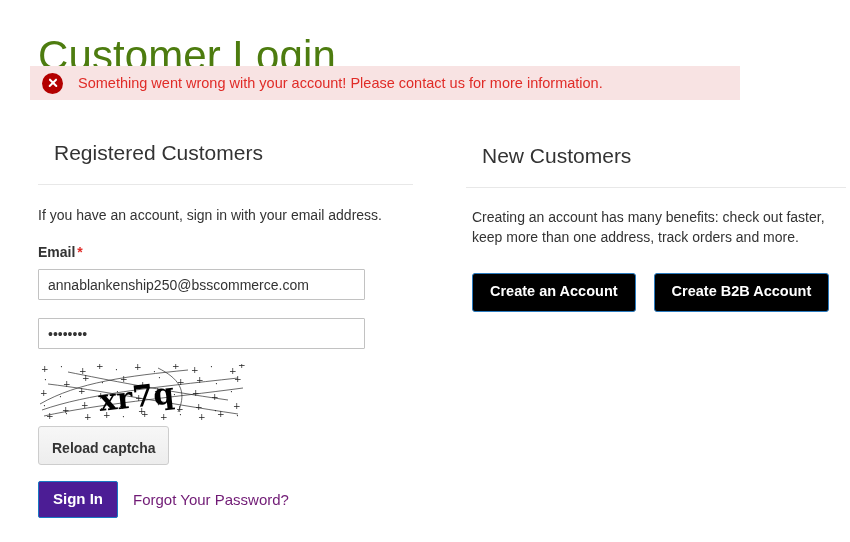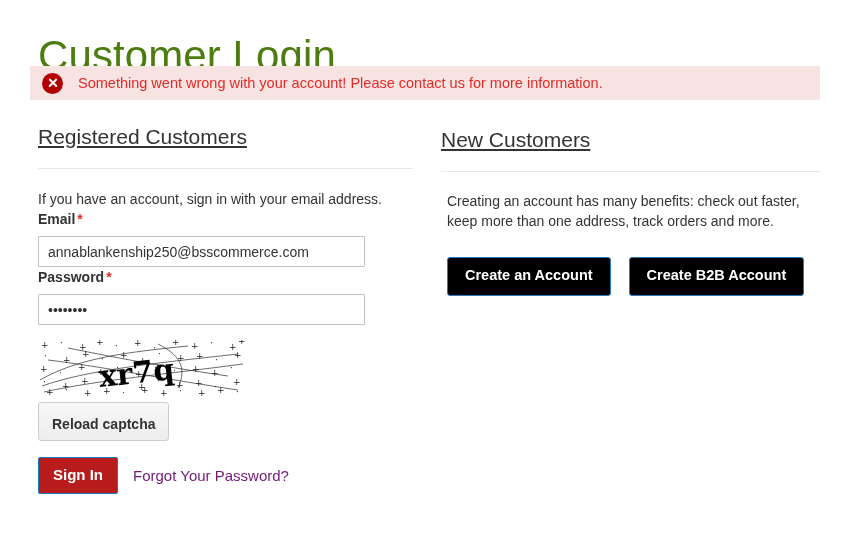"Something went wrong with your" .message-error { width: 790px -> 710px }
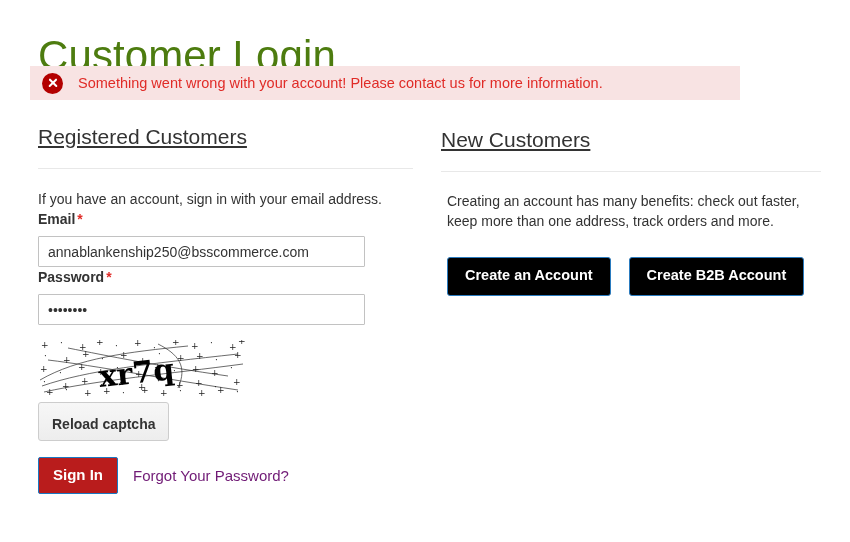"Registered Customers" .block-title { margin: 0 -> 16px; text-decoration: underline -> none }
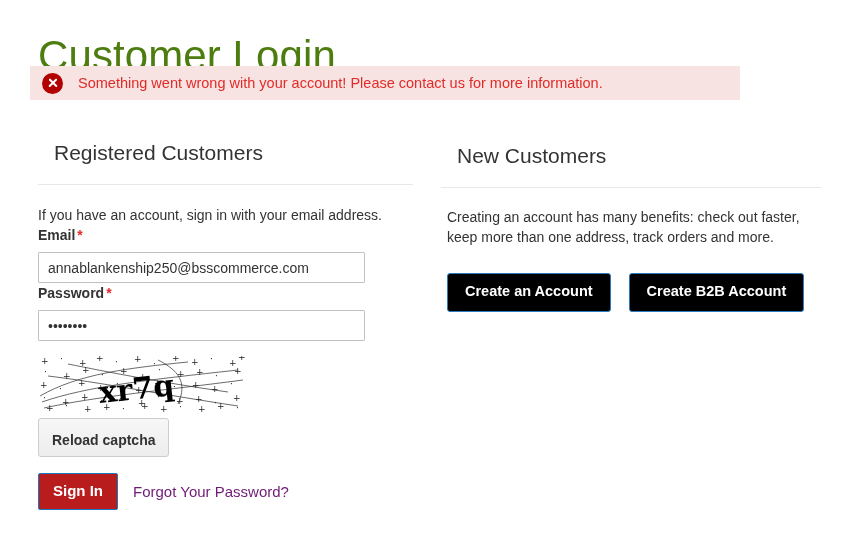"New Customers" .col-right { left: 441px -> 466px }
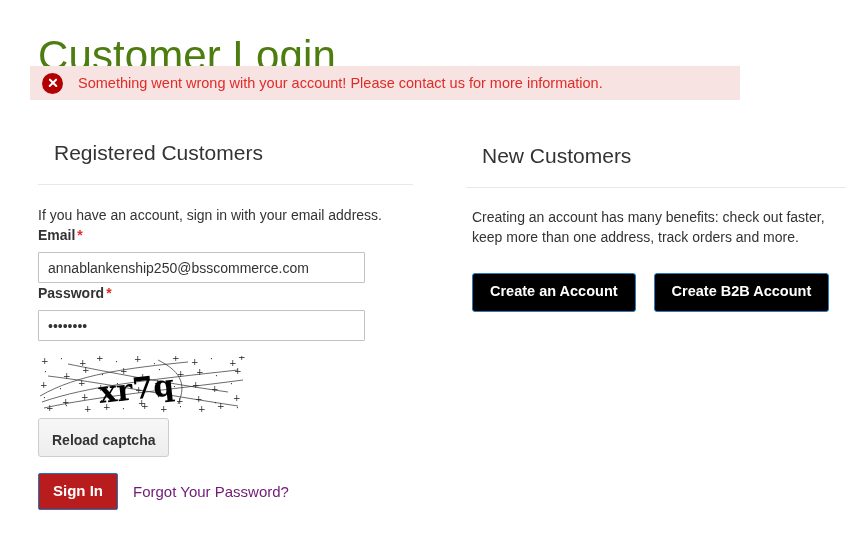"Email *" .field { margin-top: 1px -> 18px }
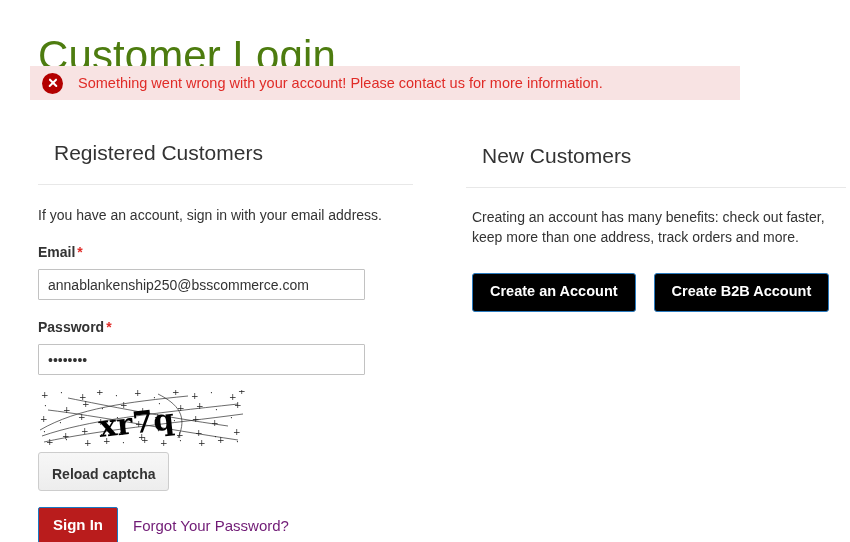"Password *" label.field-label { html: <label> <span>Password</span><span>*</span> </label> -> none }
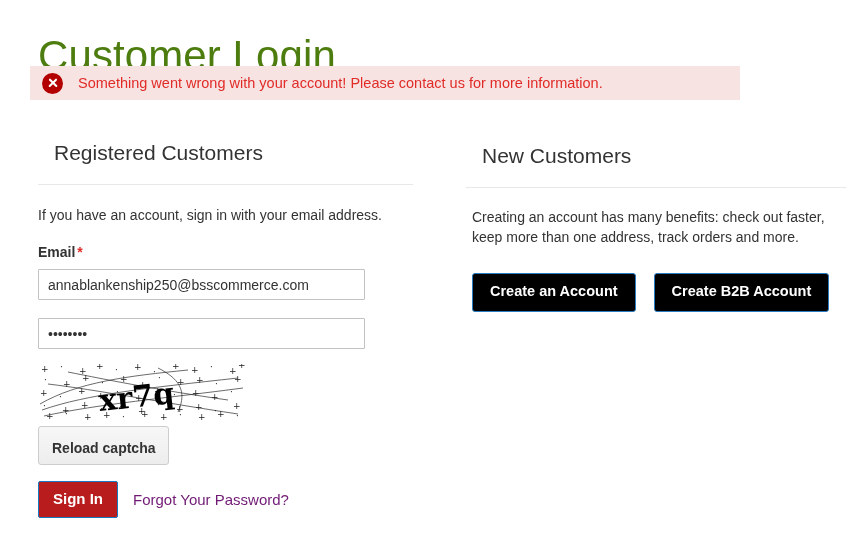"Sign In" .btn-primary { background: #b91c1c -> #4c1d95 }
